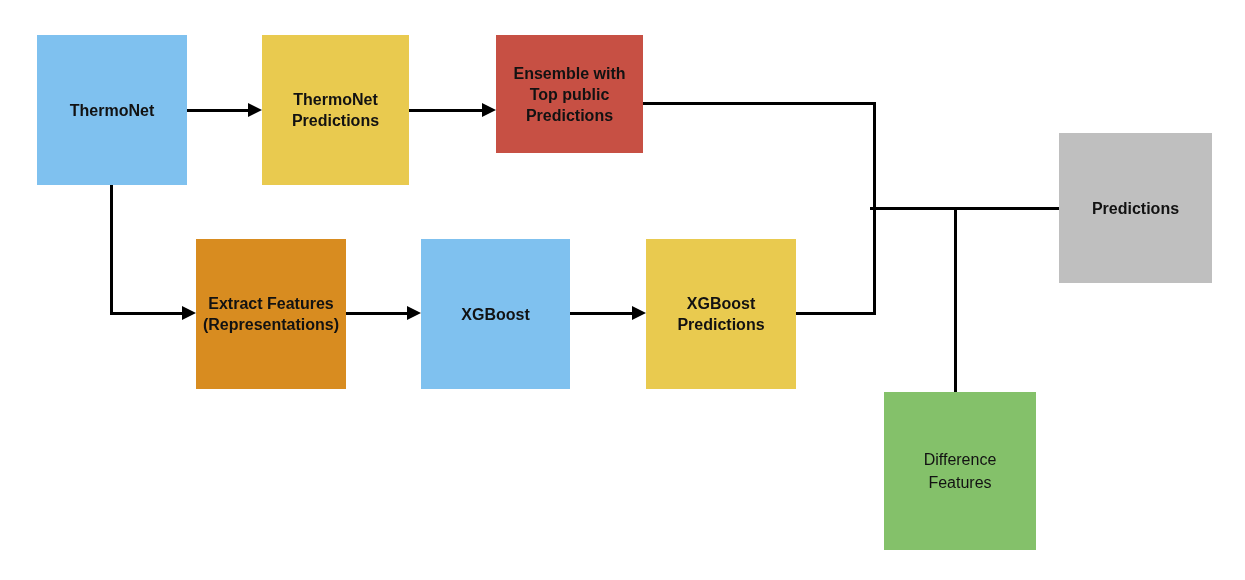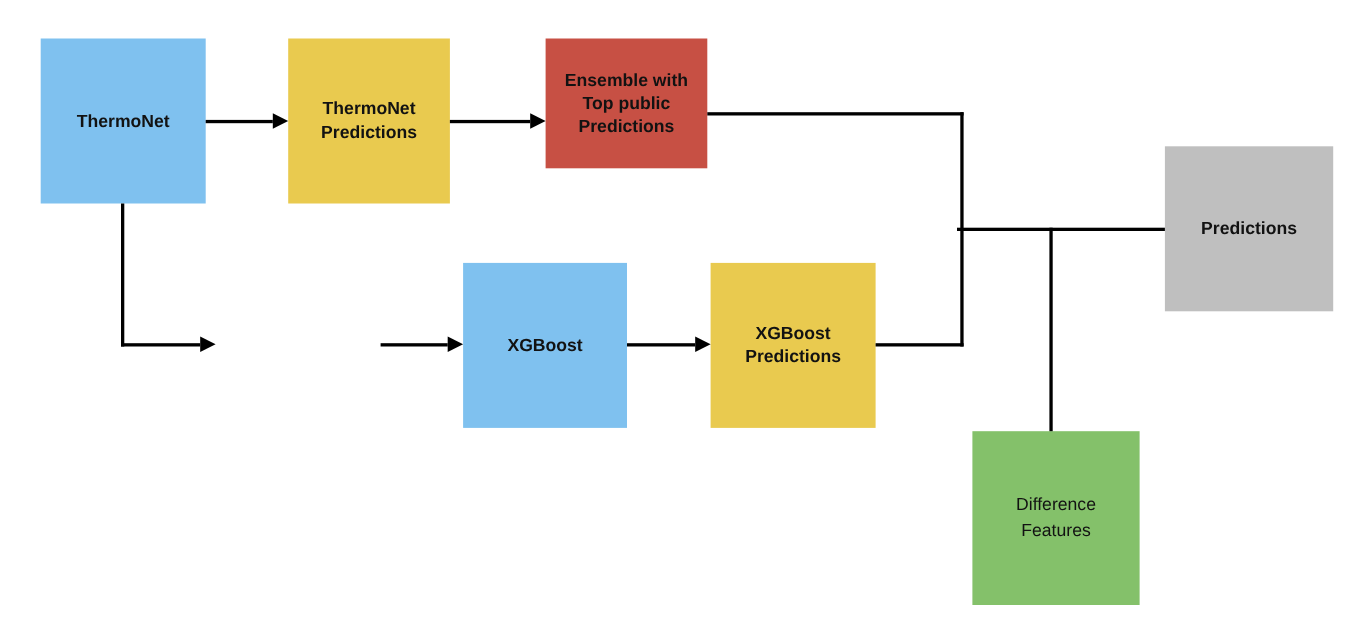"Extract Features" div.node { html: none -> <div> <span>Extract Features (Representations)</span> </div> }
